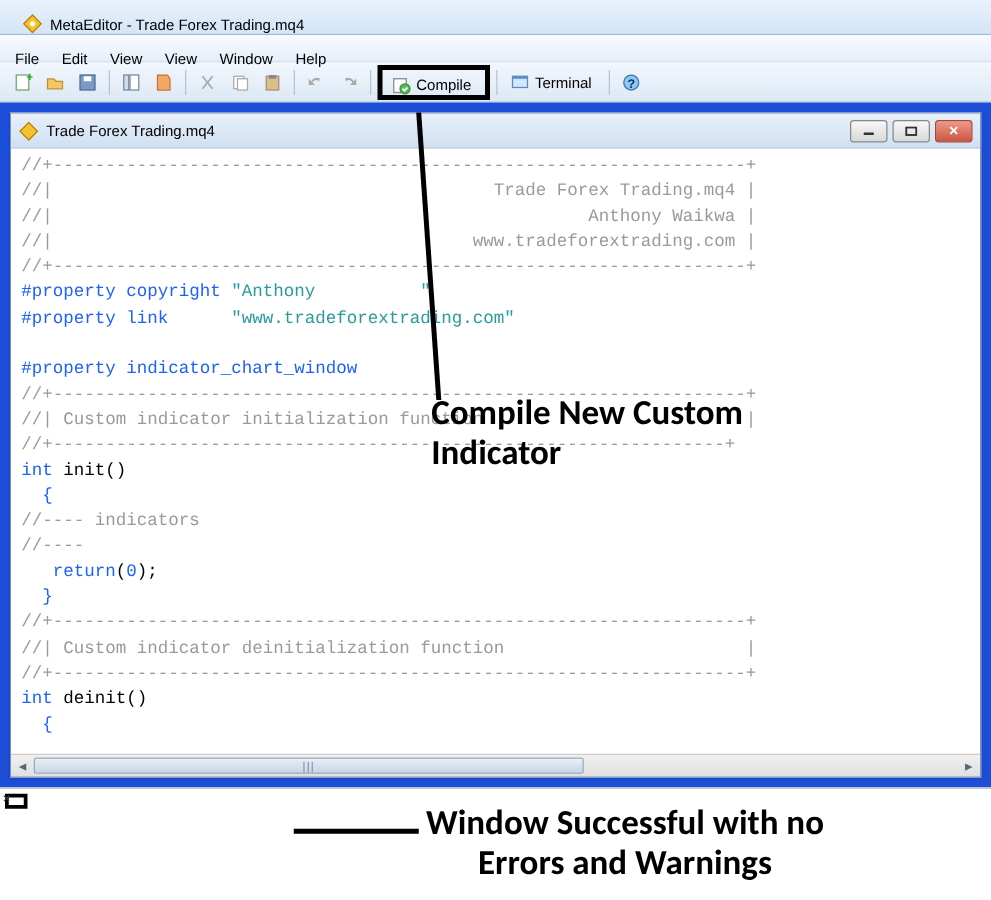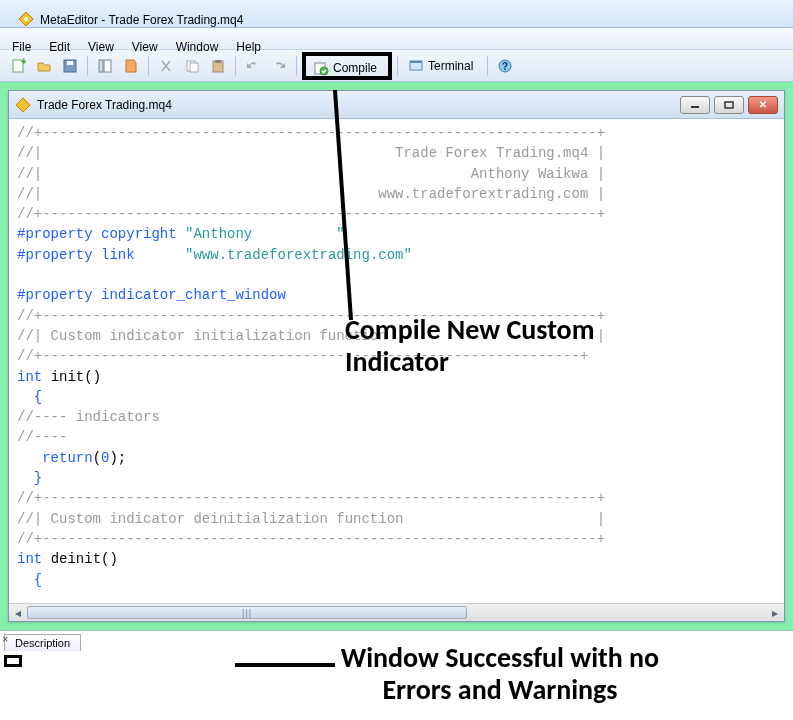"Trade Forex Trading.mq4" .doc-area { background: #86efac -> #1d4ed8 }
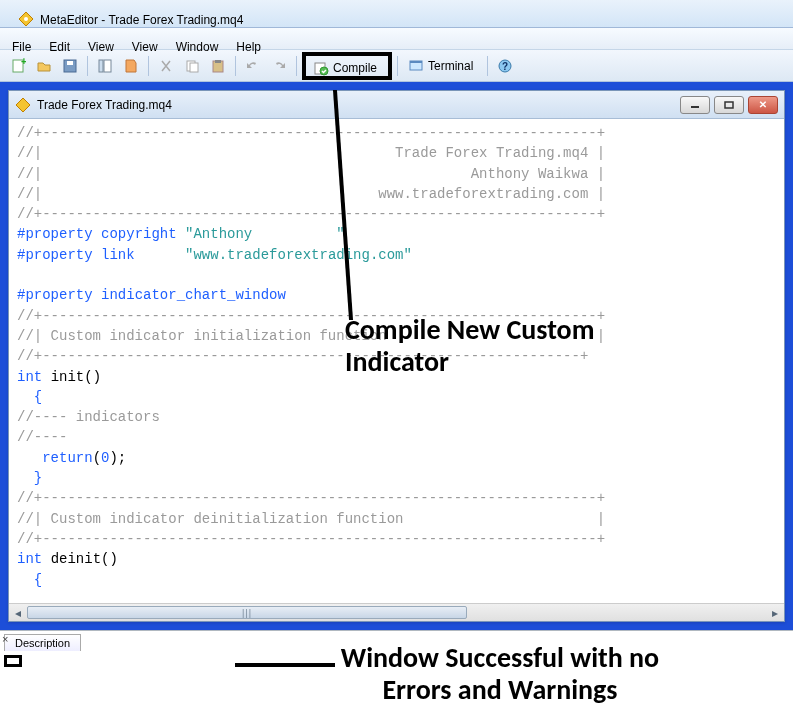"Description" div.errors-tab-row { html: <div> <div>Description</div> </div> -> none }
